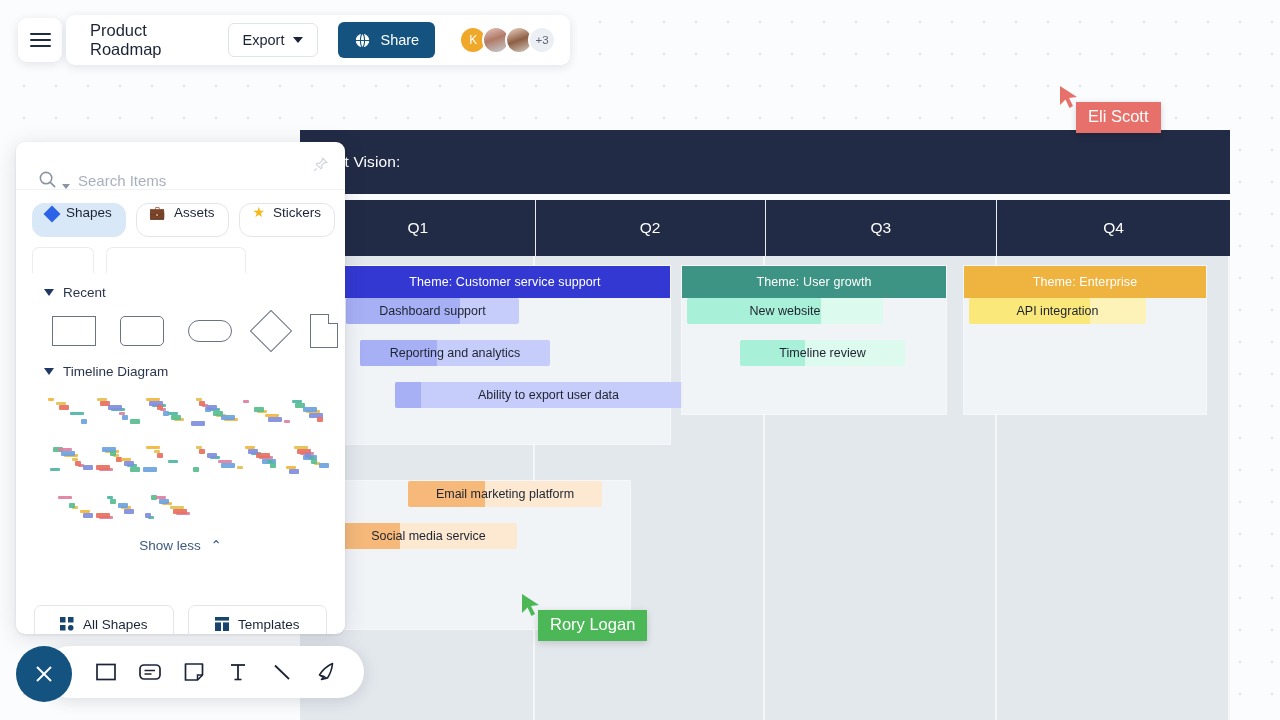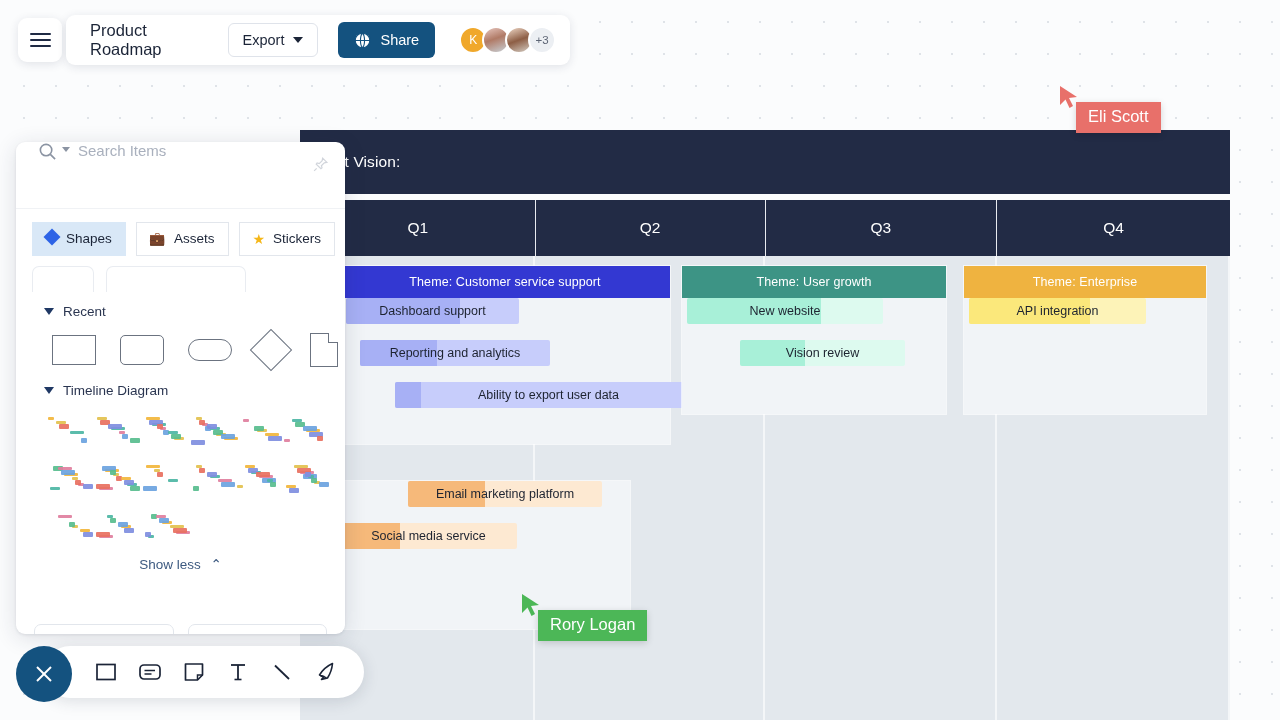"Search Items" .search-row { align-items: flex-start -> flex-end; height: 67px -> 48px }
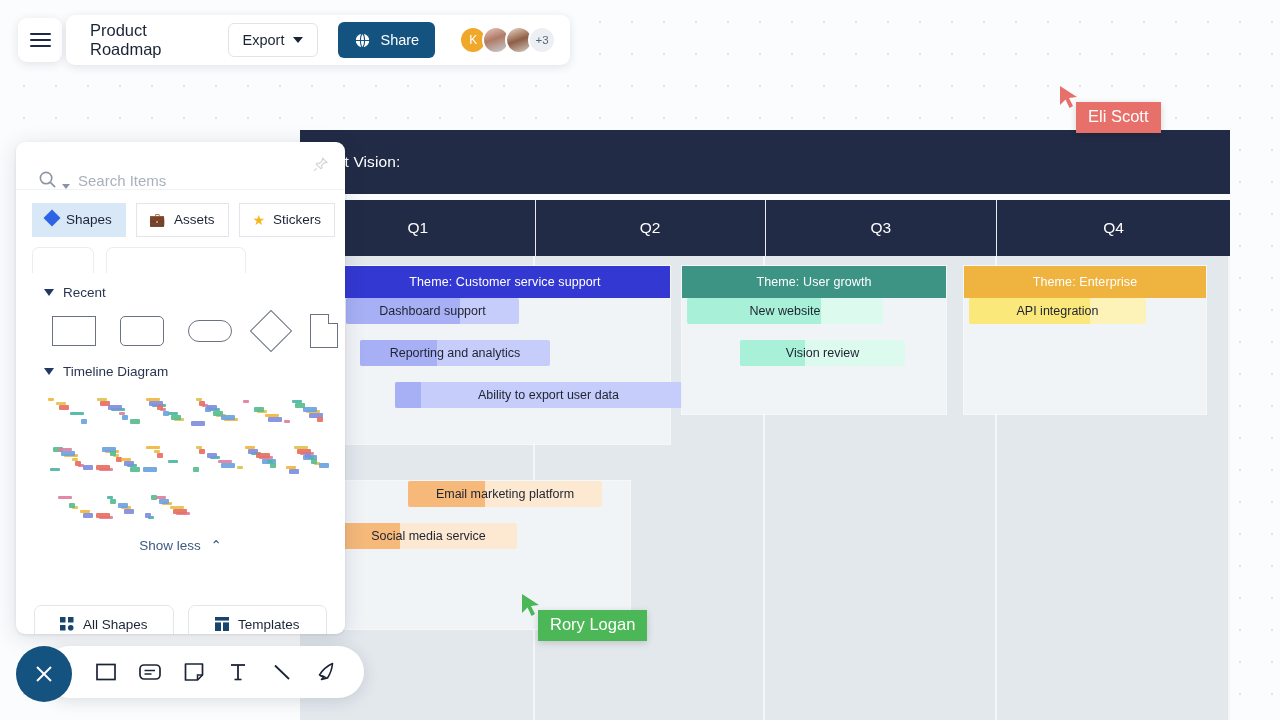"Shapes" .tab { align-items: flex-start -> flex-end; border-radius: 0 -> 12px; padding: 8px 13px -> 16px 13px }
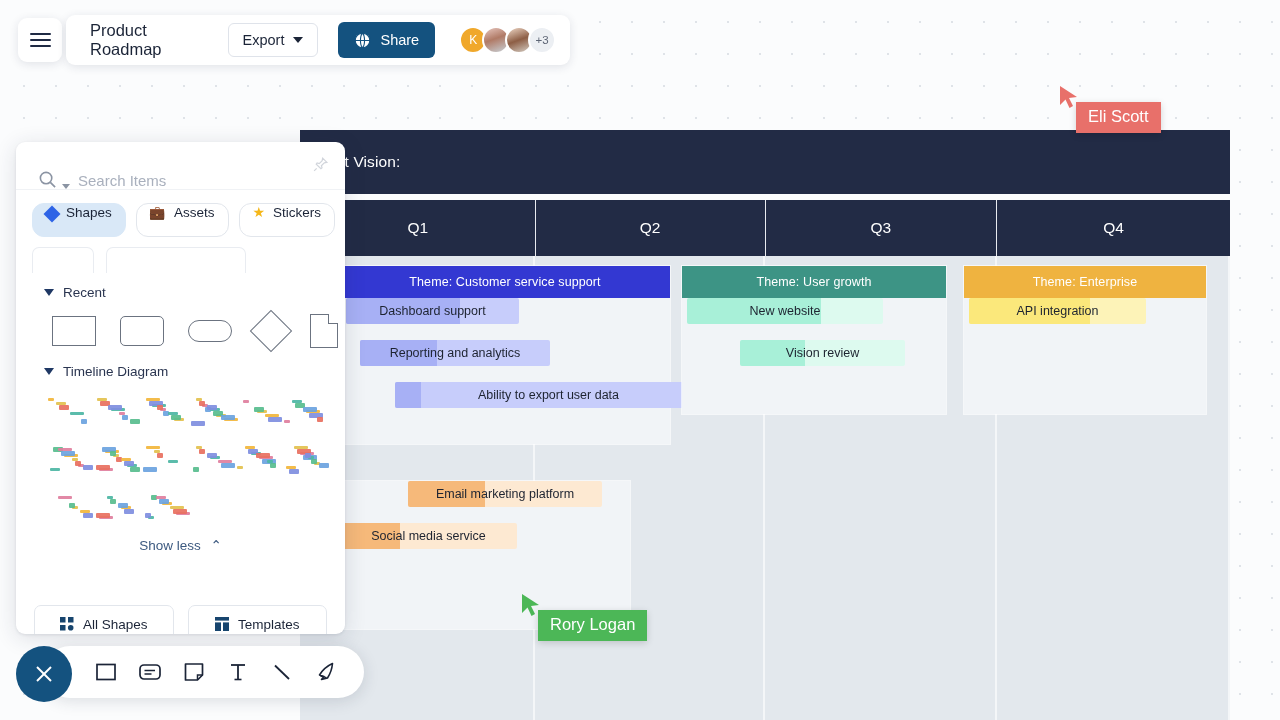"Vision review" div.tlabel { text: Vision -> Timeline }
